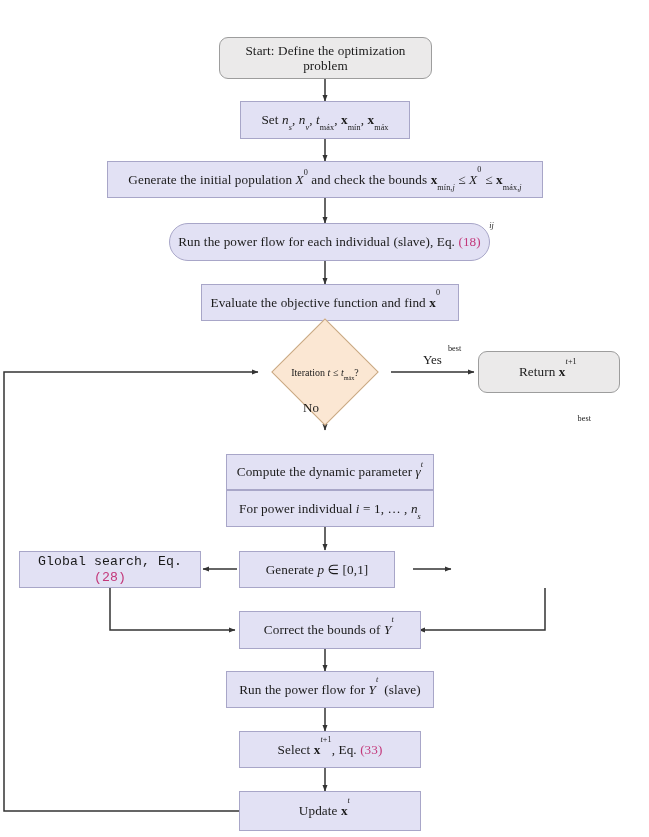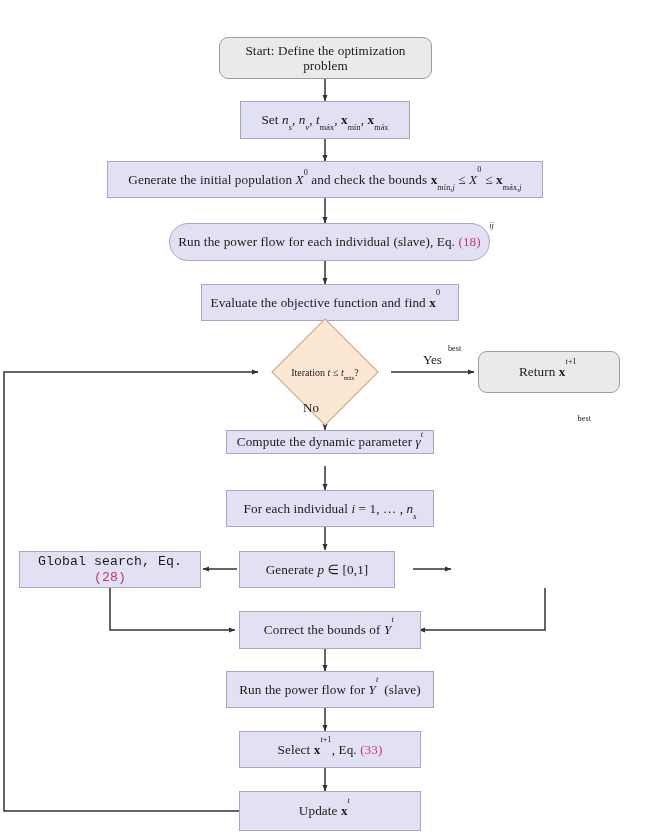"Compute the dynamic parameter γt" div.node { height: 24px -> 36px; top: 430px -> 454px }
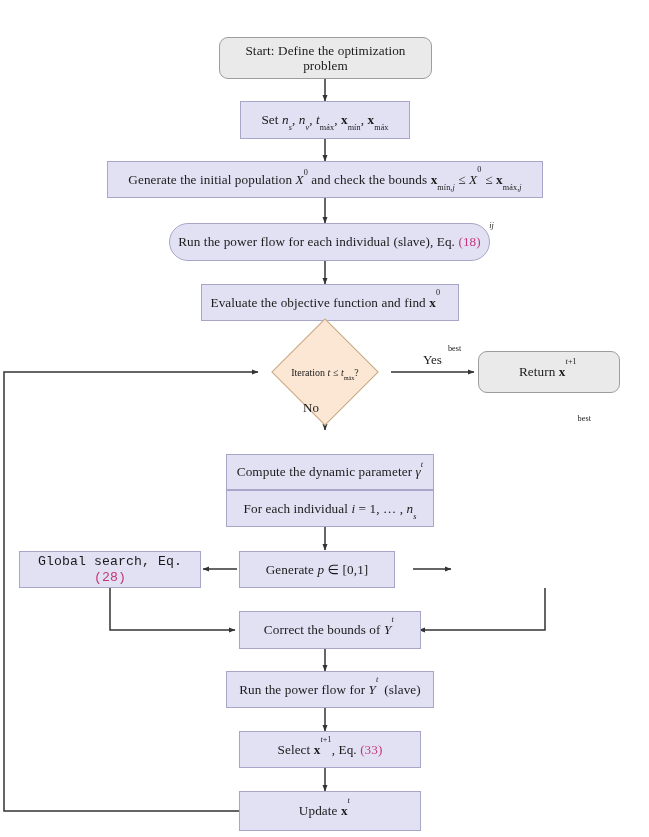"For each individual" span { text: each -> power }
